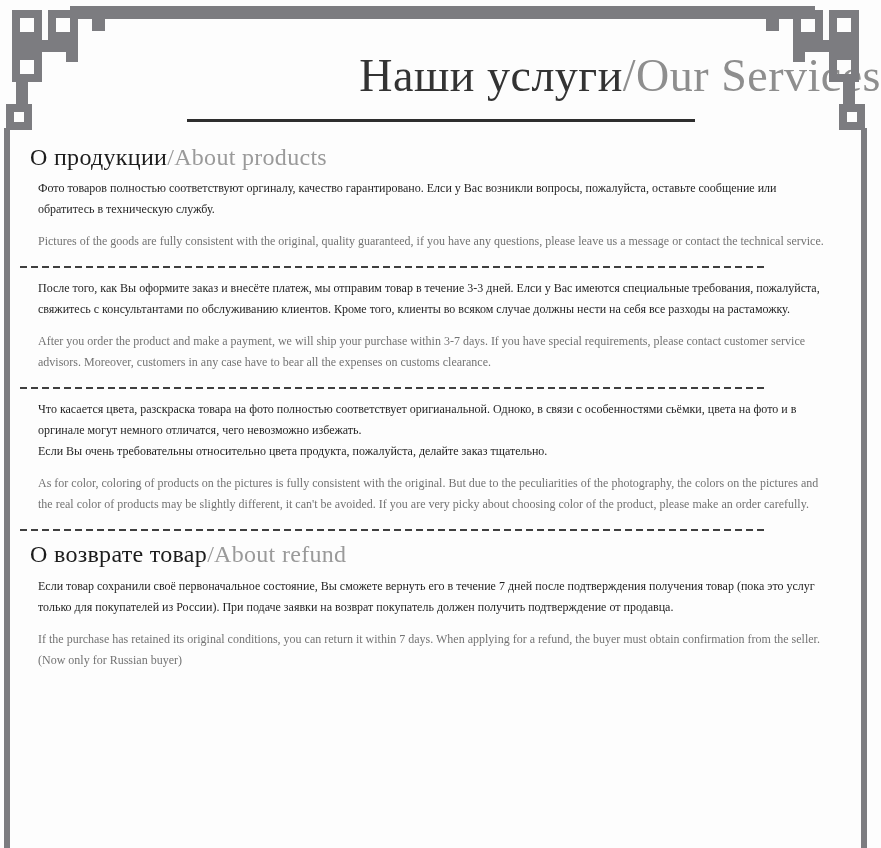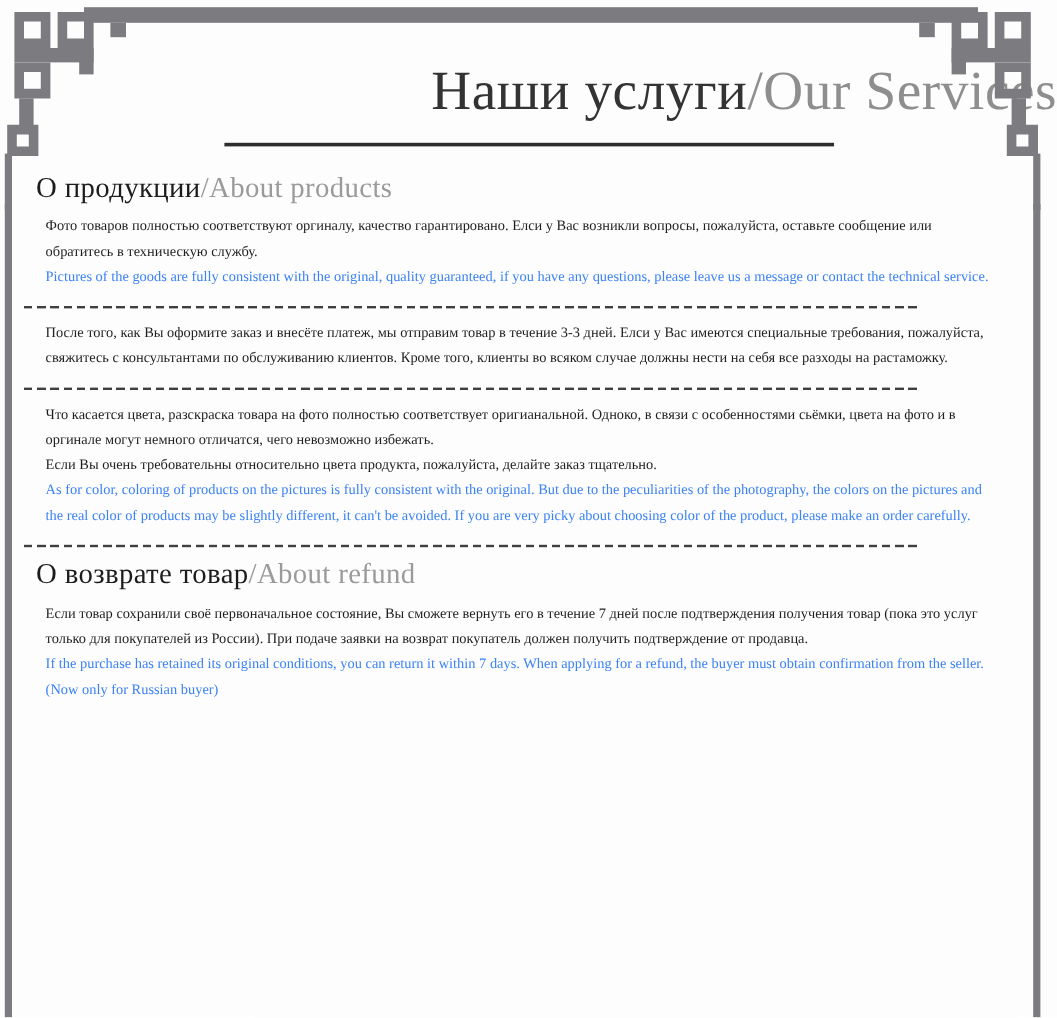"Pictures of the goods are" .section p.en { color: #3b82f6 -> #737373; margin-top: none -> 11px }
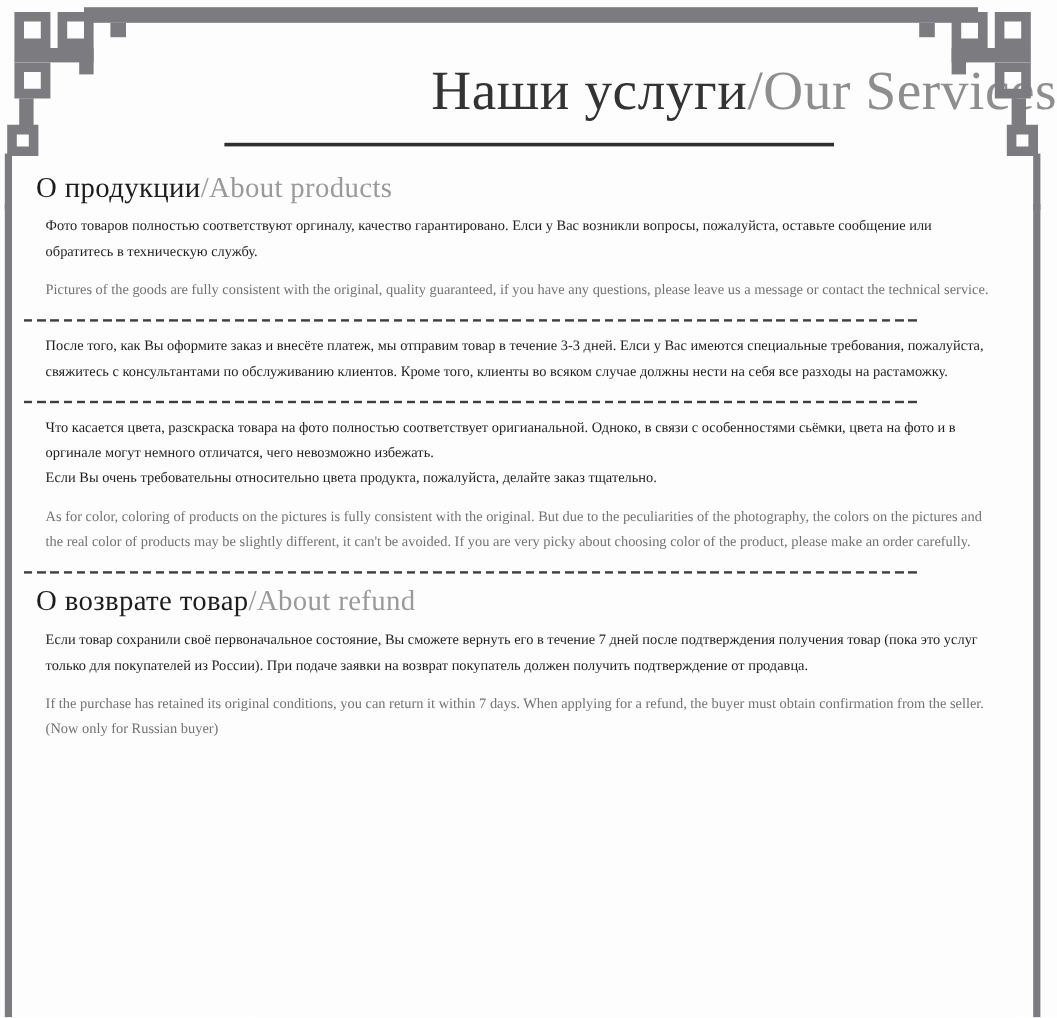"After you order the product" p.en { html: none -> <p>After you order the product and make a payment, we will ship your purchase within 3-7 days. If you have special requirements, please contact customer service advisors. Moreover, customers in any case have to bear all the expenses on customs clearance.</p> }
